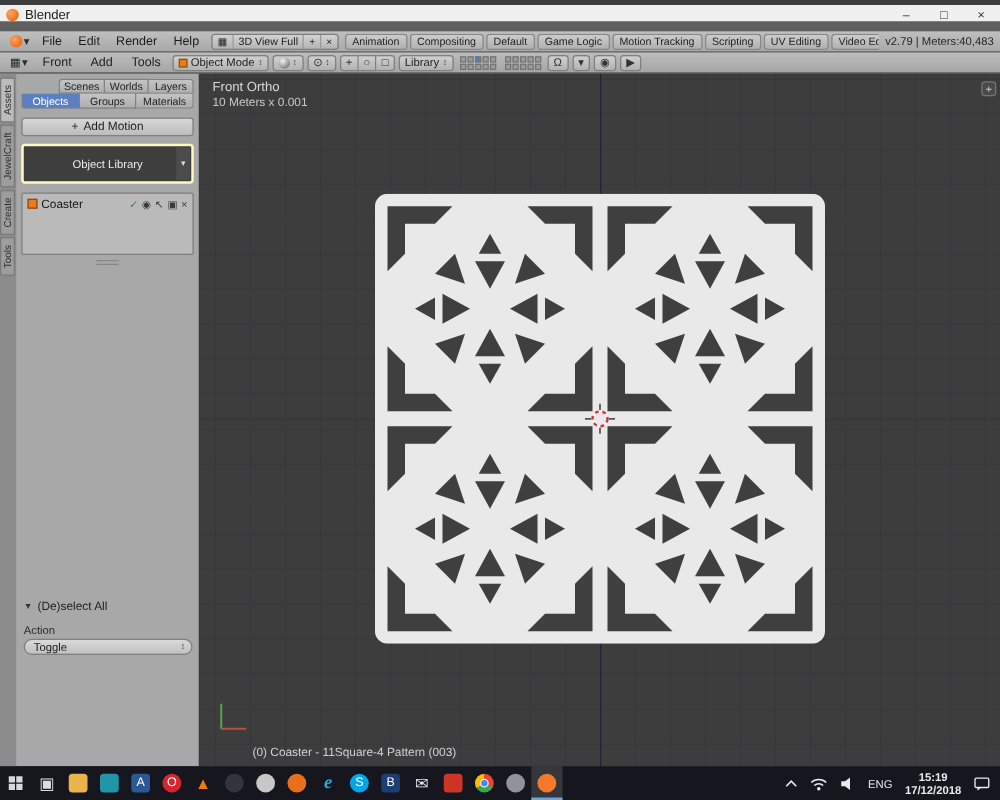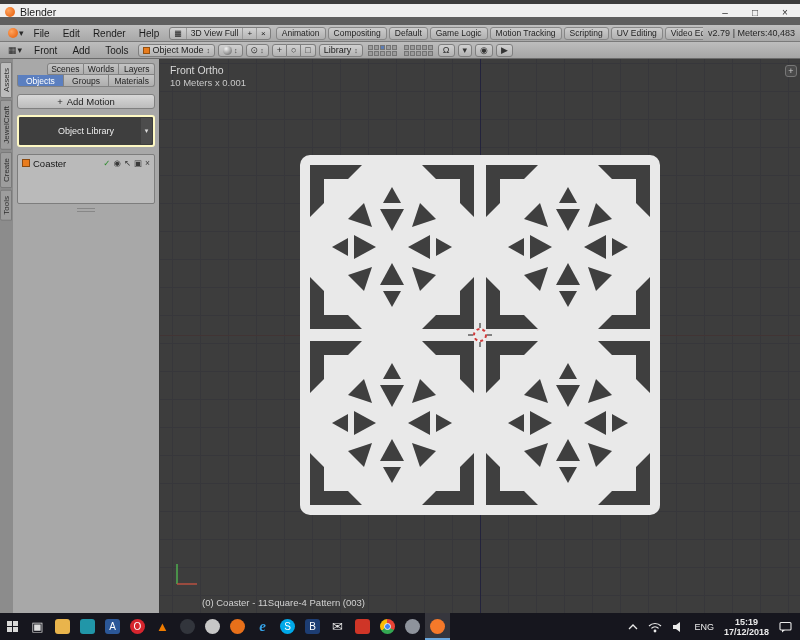"(De)select All" div.operator { html: none -> <div> <div> <span>▼</span> <span>(De)select All</span> </div> <div>Action</div> <div> <span>Toggle</span> <span>↕</span> </div> </div> }
